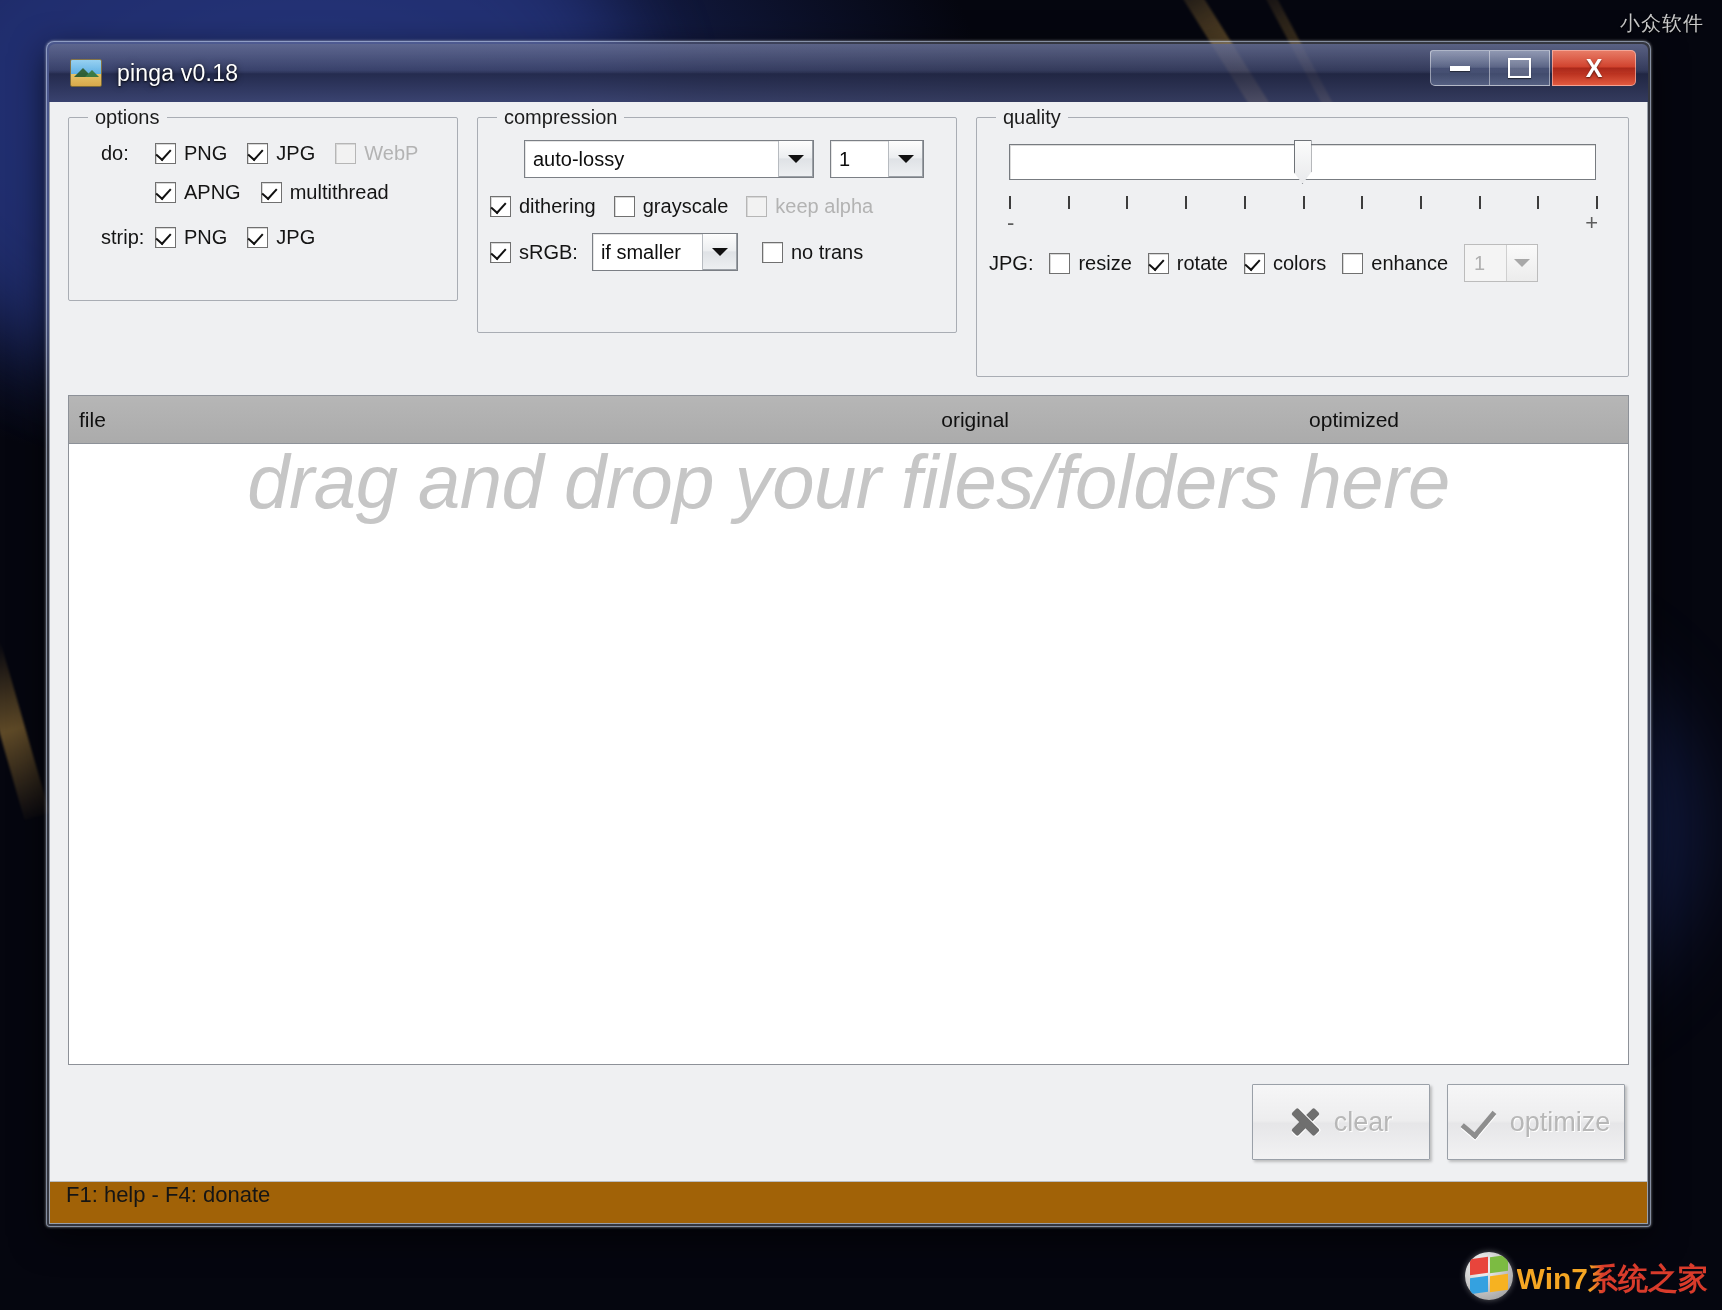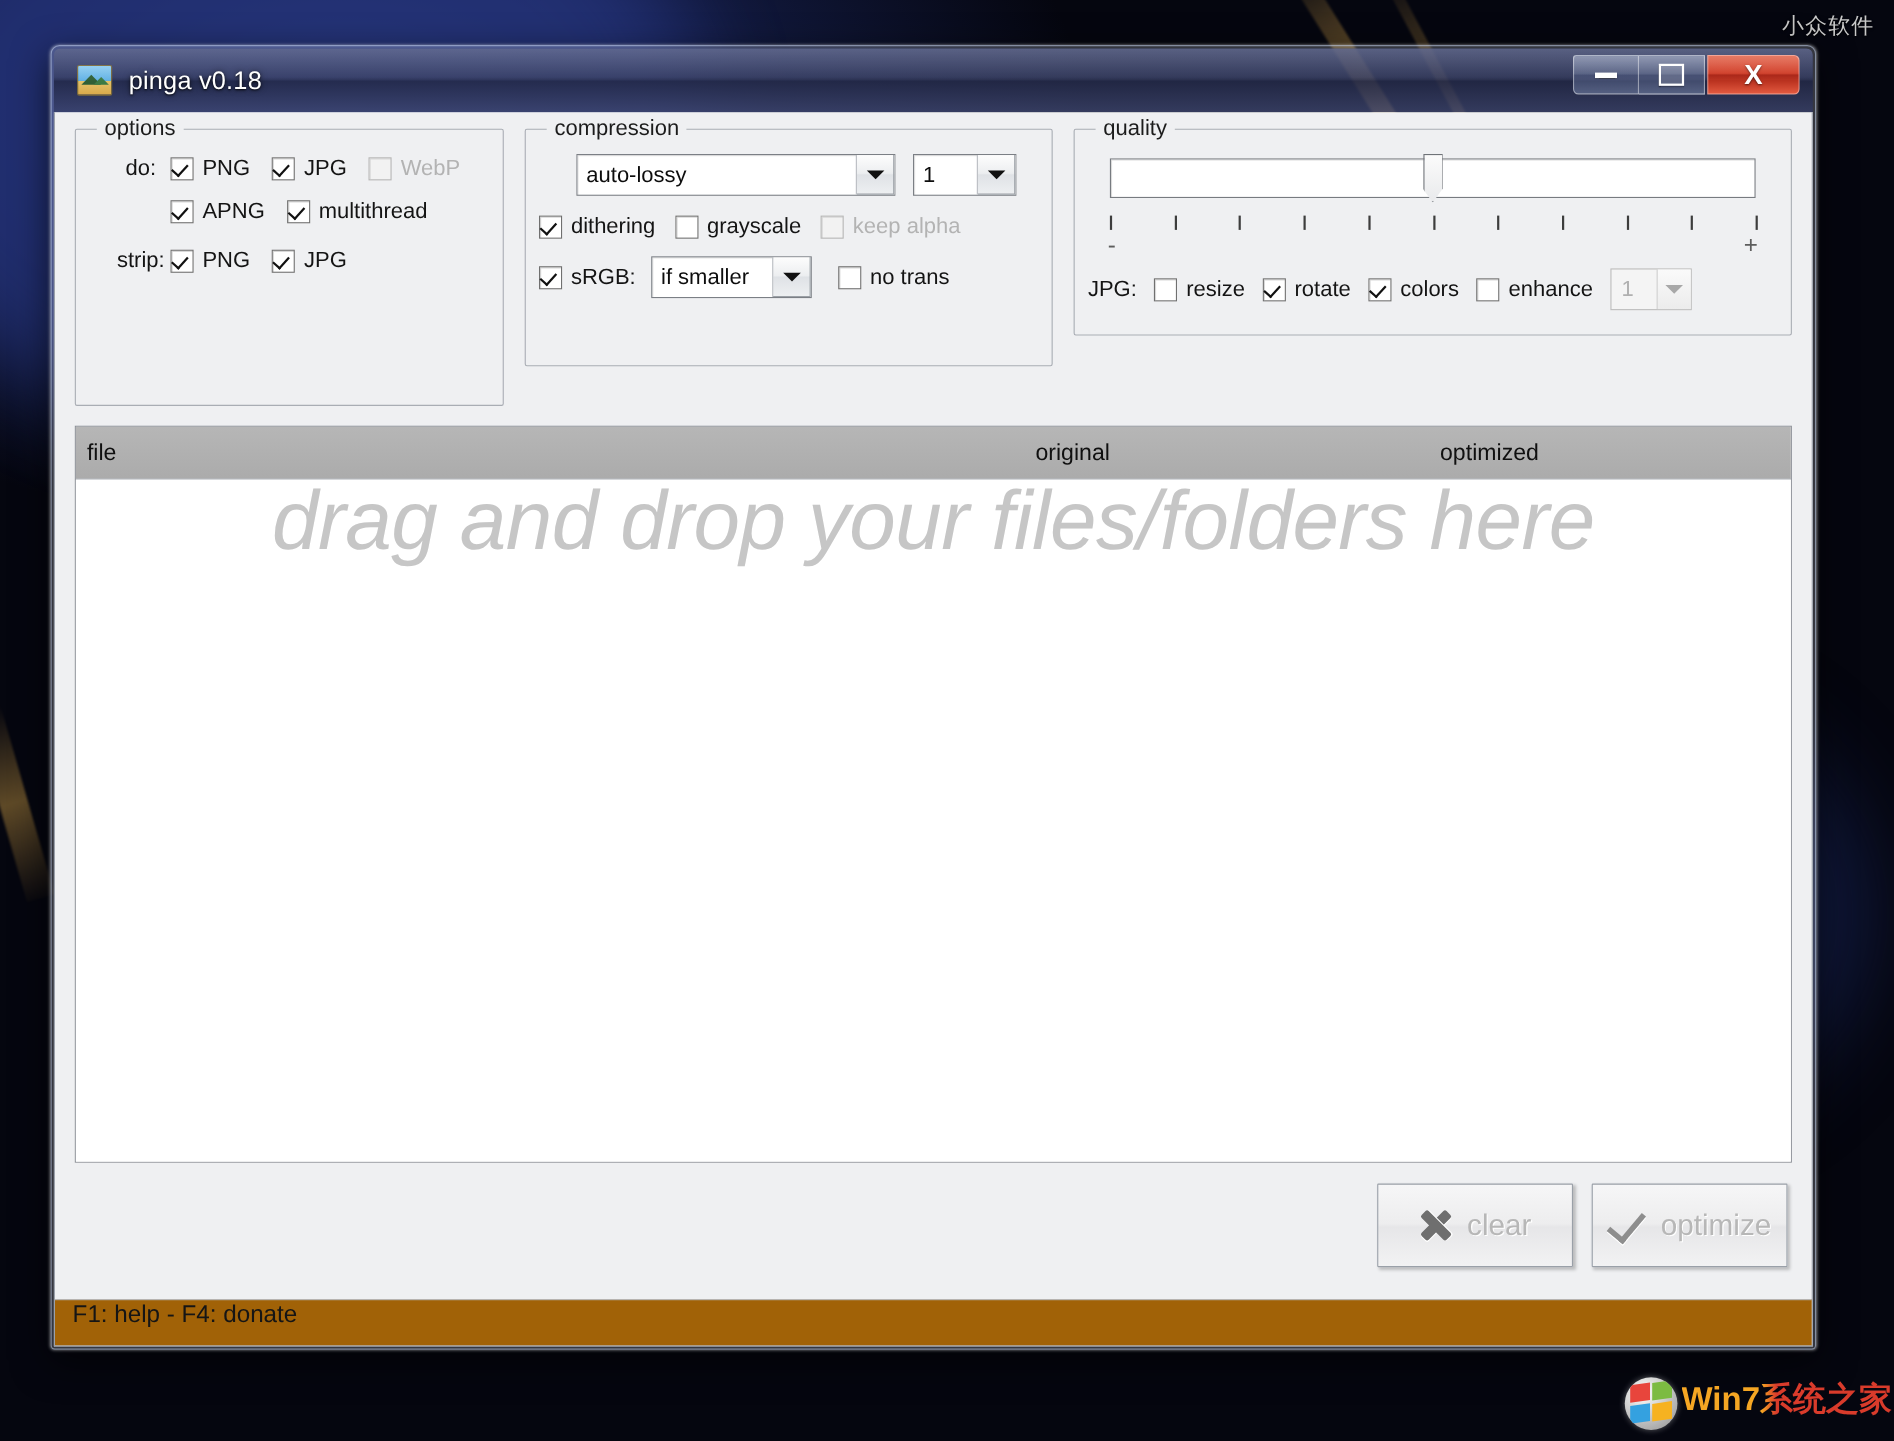"options" #gb-options { height: 252px -> 184px; text-align: center -> none }
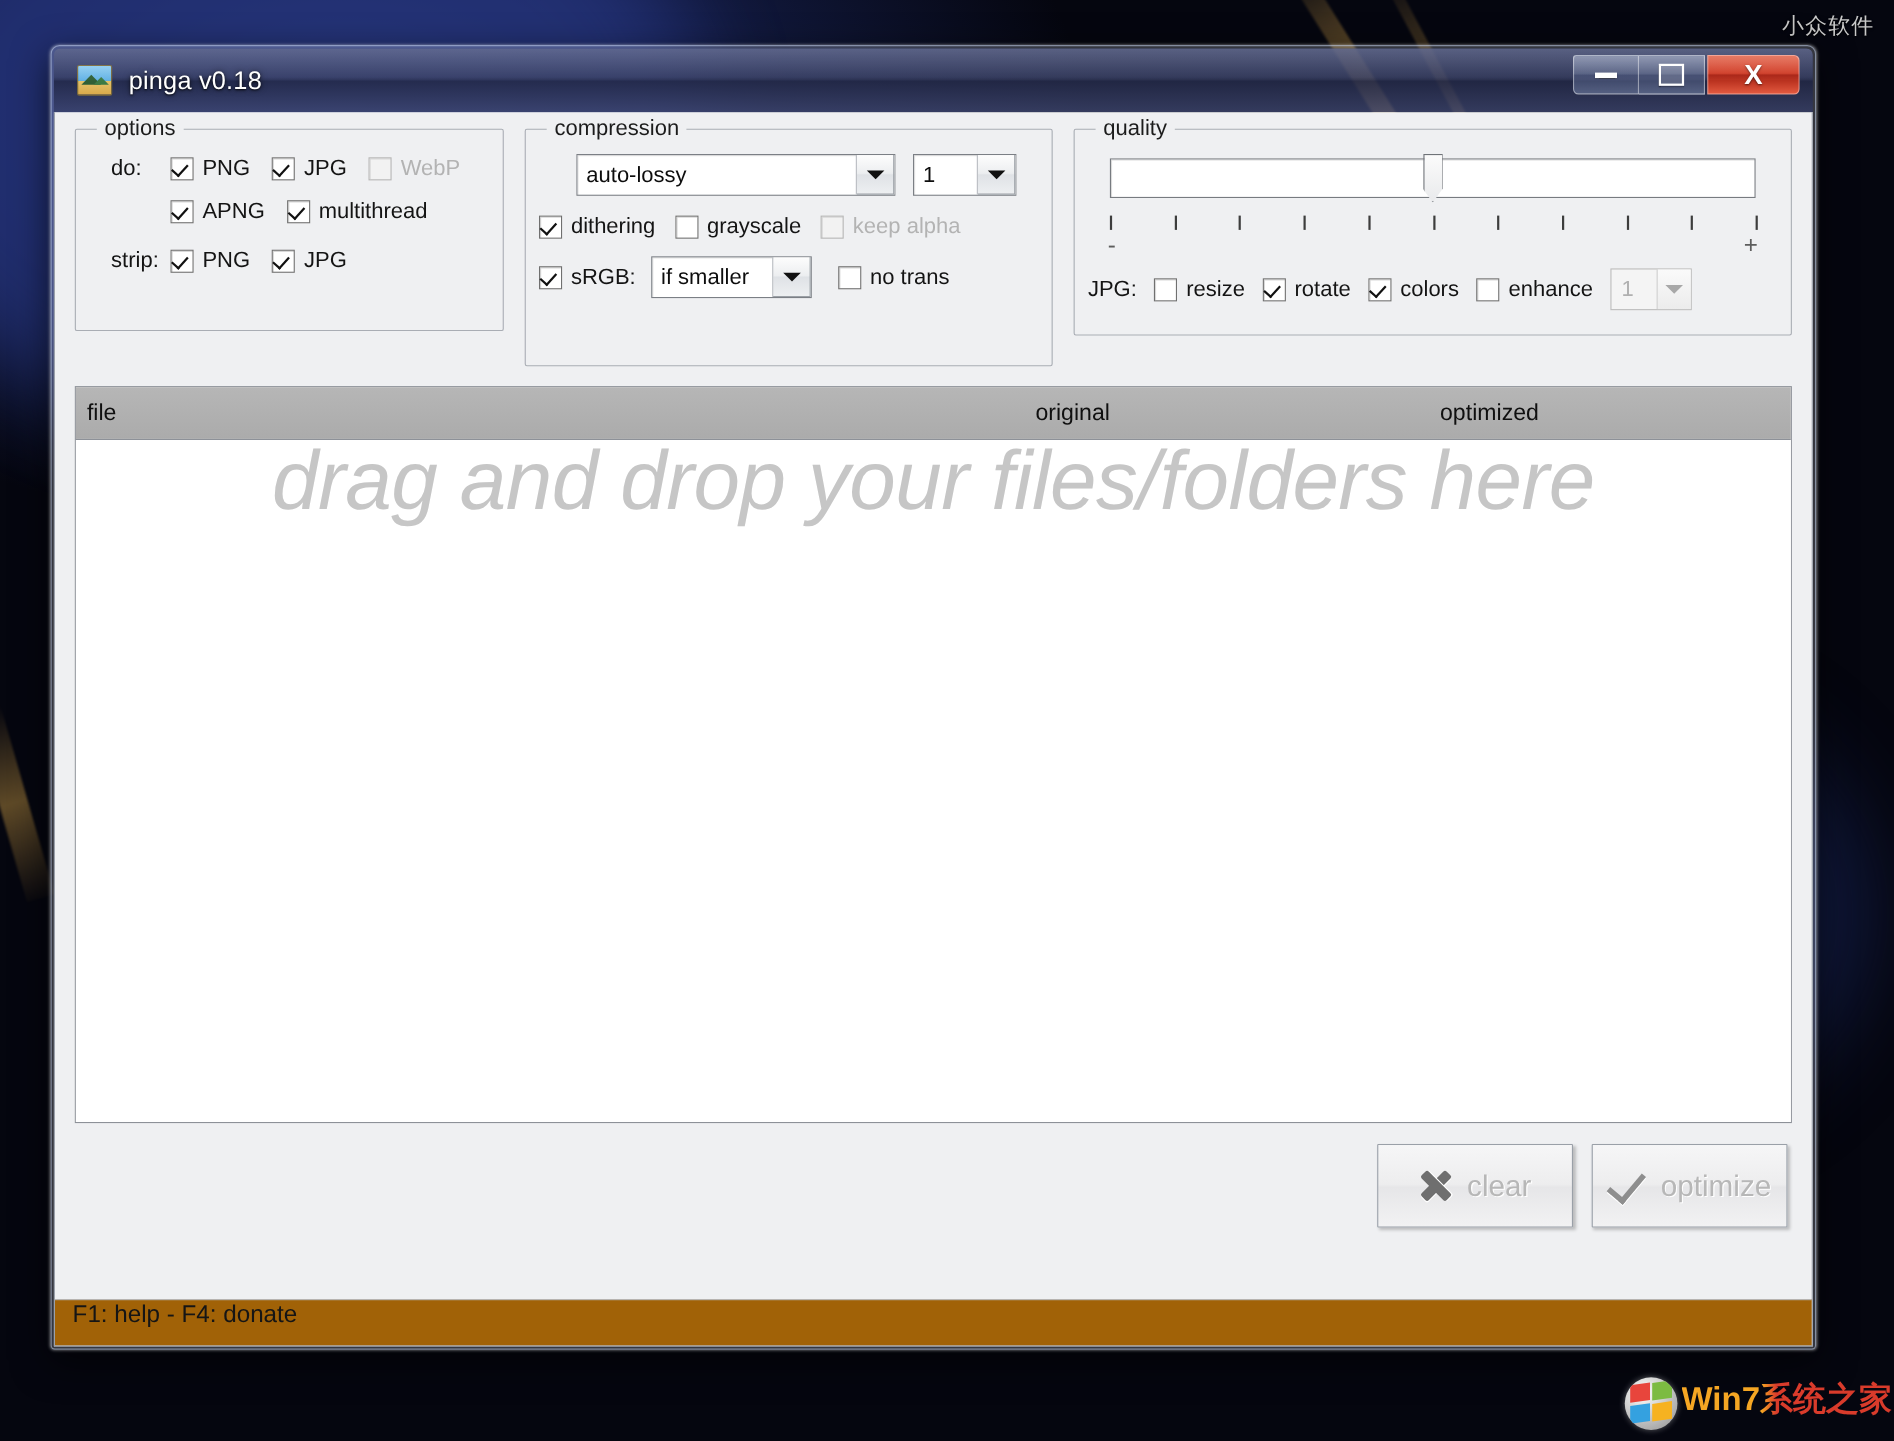"quality" #gb-quality { height: 188px -> 260px }
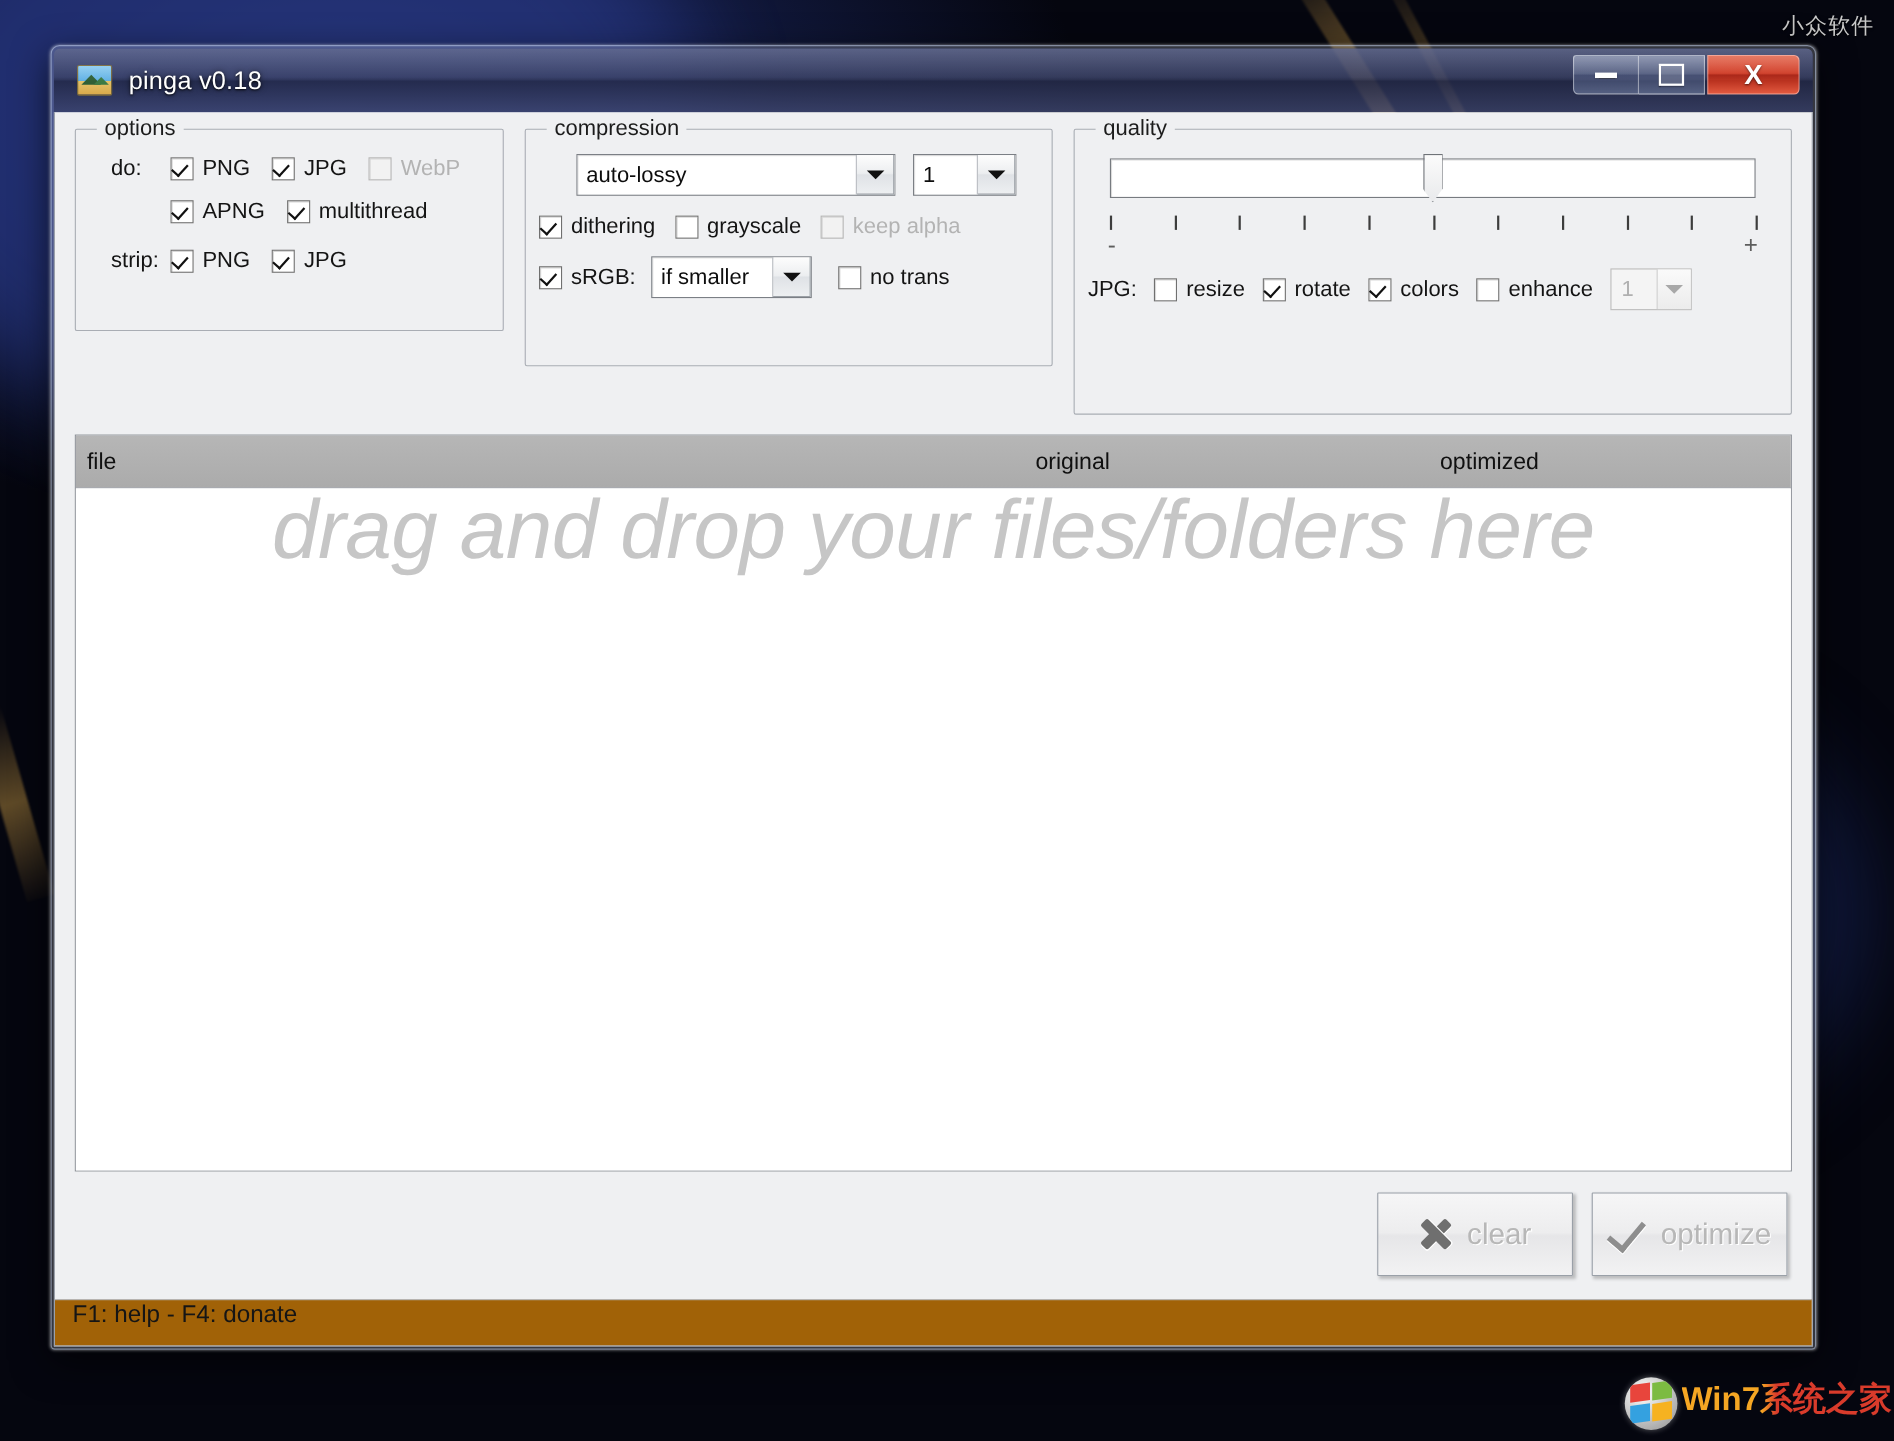"Win7系统之家" #wm-bottomright { align-items: flex-start -> flex-end; right: 2px -> 14px }
